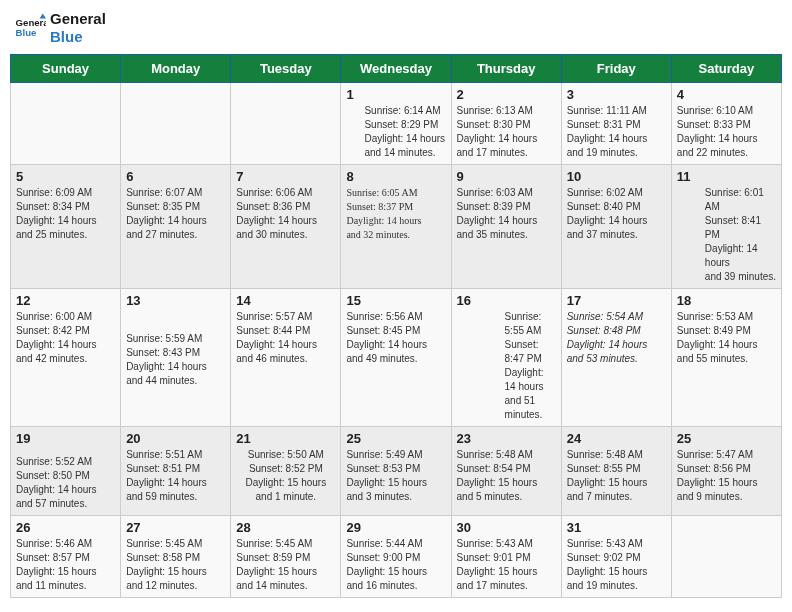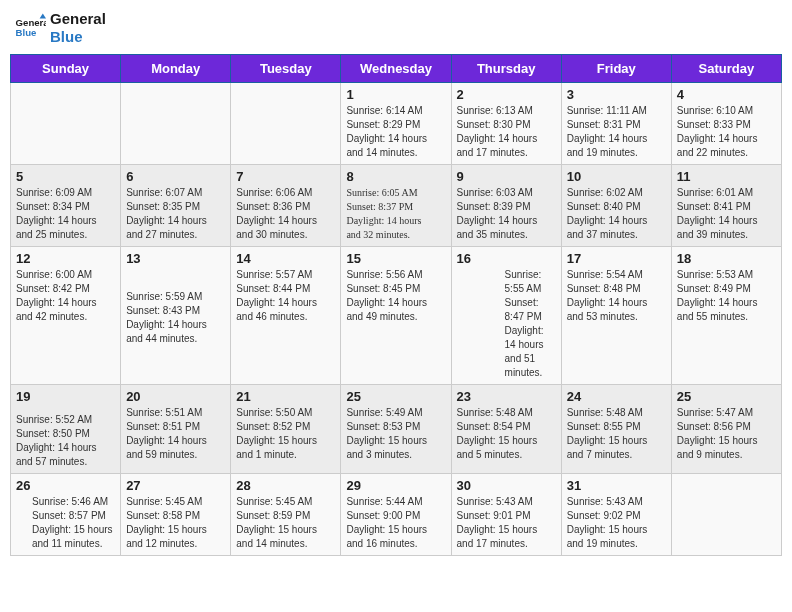"Sunday" thead tr th { background-color: #6d28d9 -> #15803d }
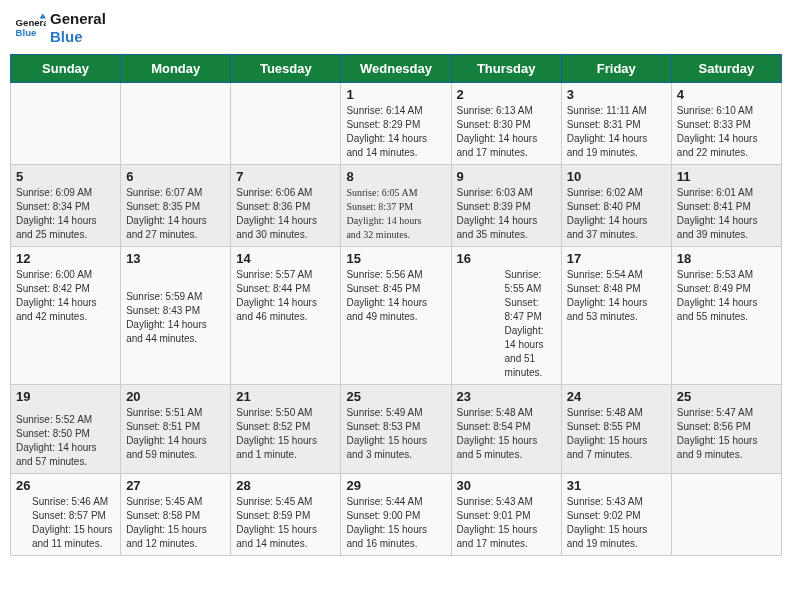"Sunrise: 6:14 AM" div.day-info { margin-left: none -> 18px }
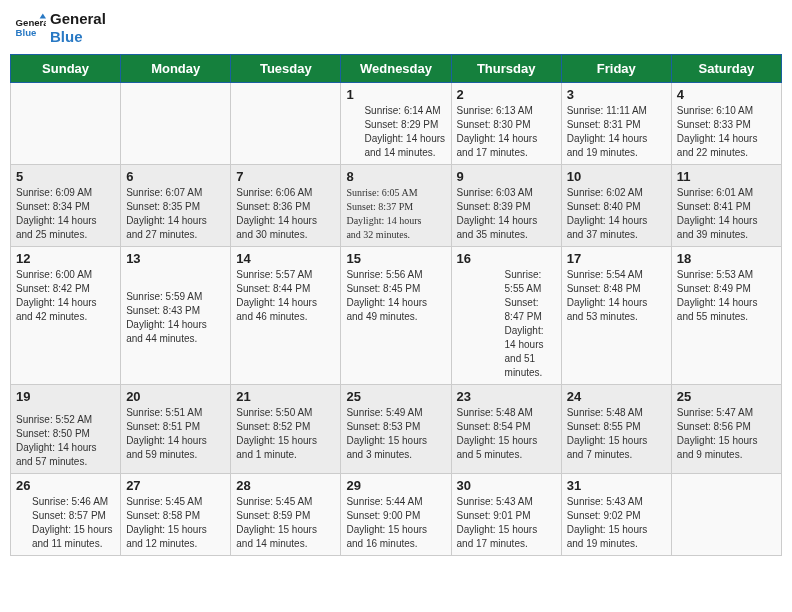"Sunrise: 6:01 AM" div.day-info { margin-left: none -> 28px }
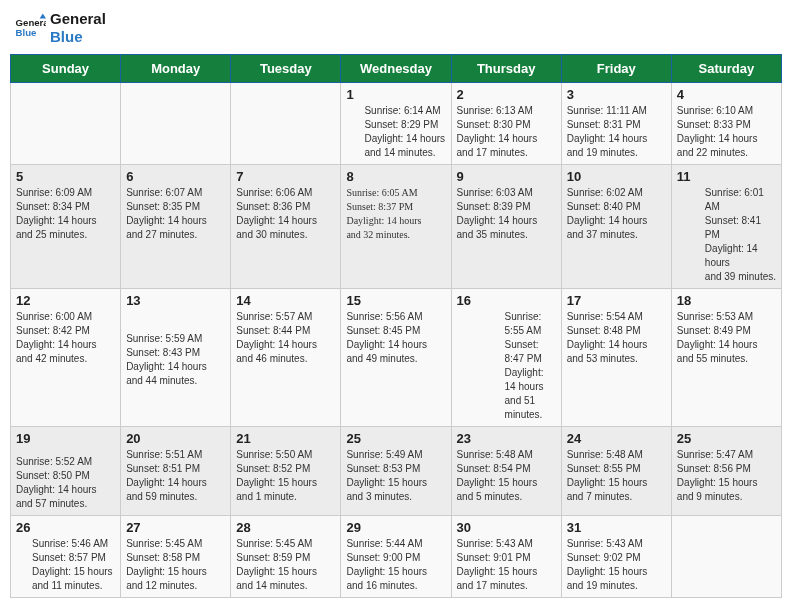"Sunrise: 5:54 AM" div.day-info { font-style: none -> italic }
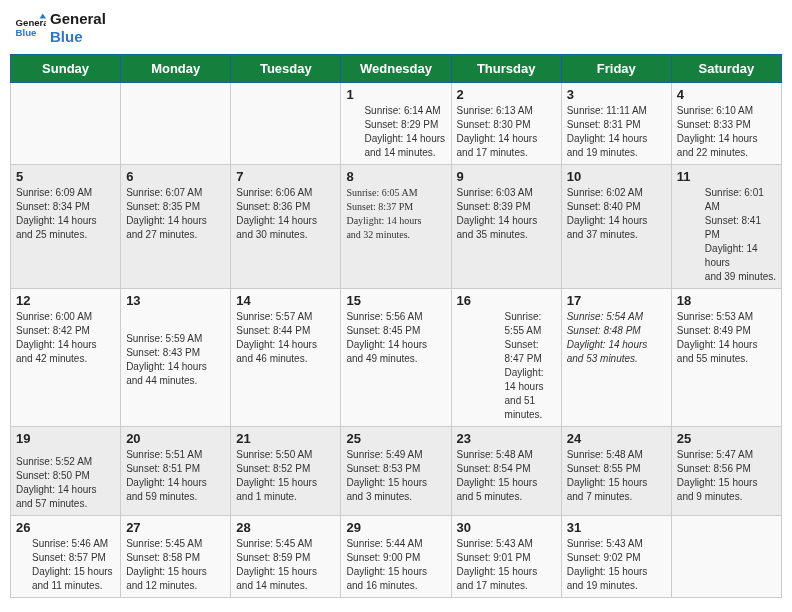"Sunrise: 5:50 AM" div.day-info { text-align: none -> center }
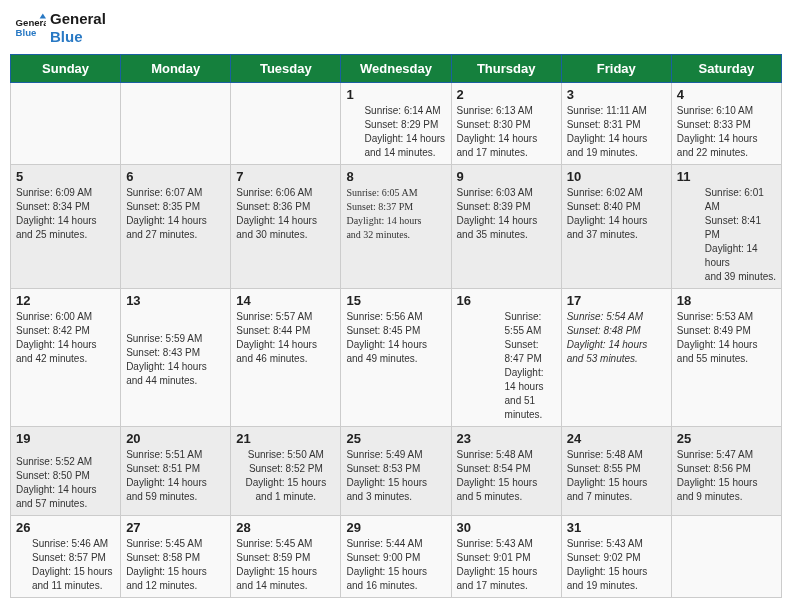"Sunrise: 5:46 AM" div.day-info { margin-left: 16px -> none }
